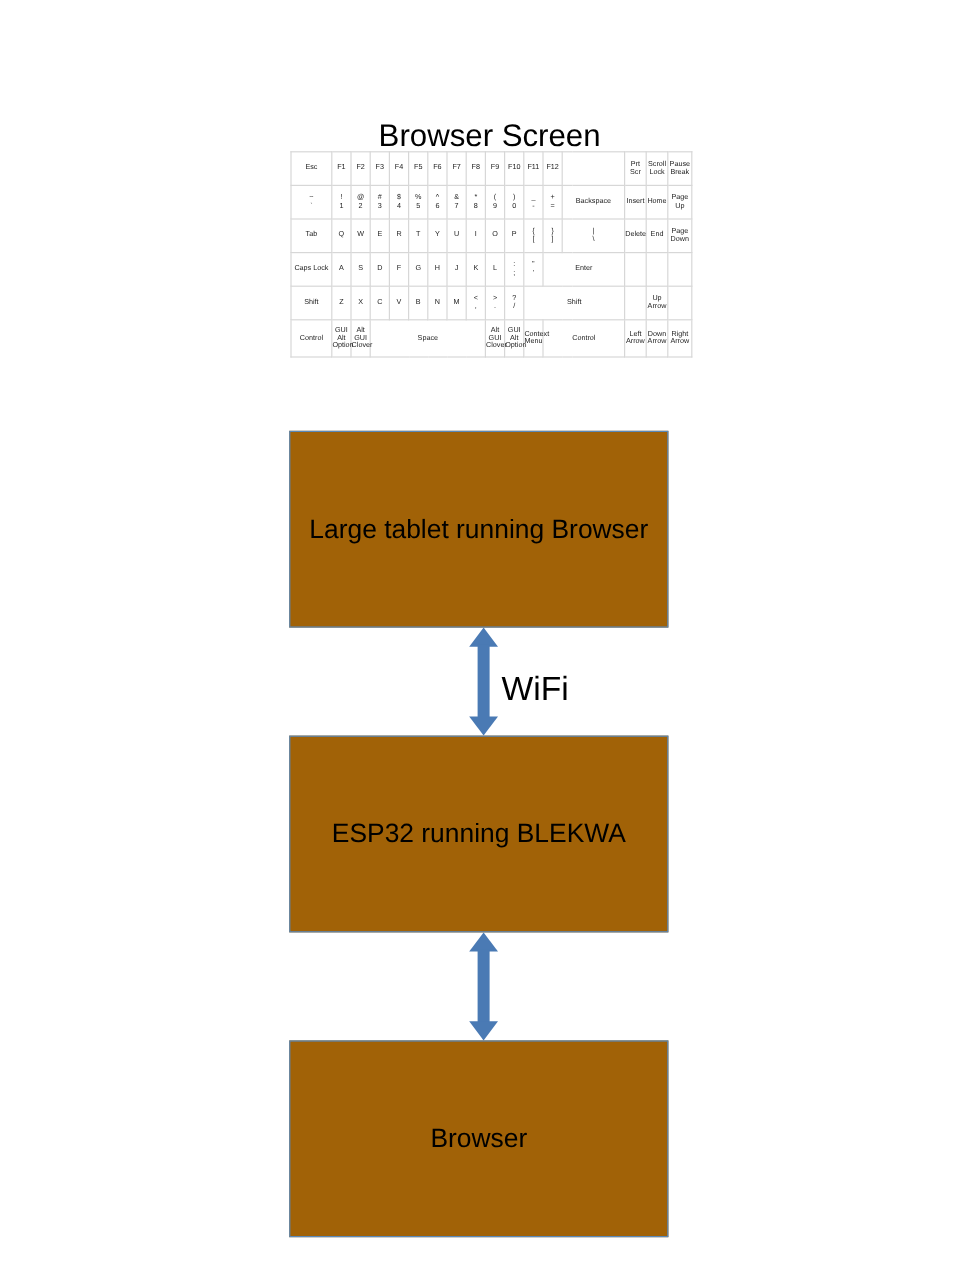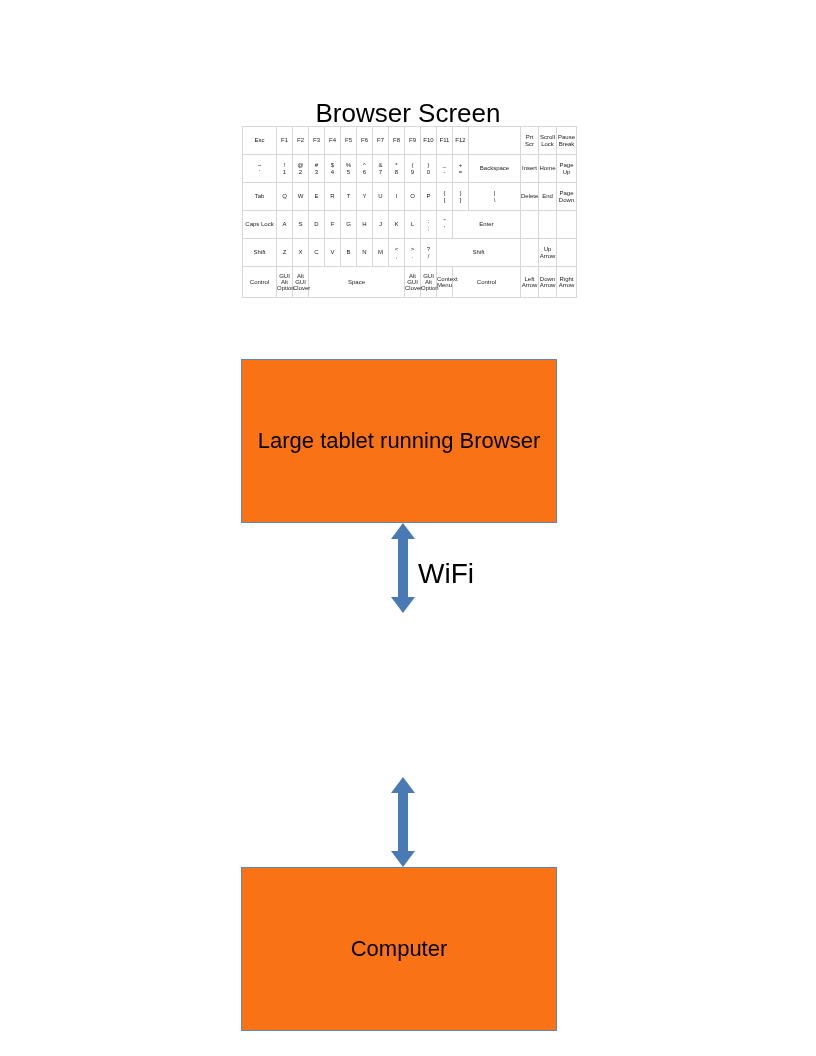"Large tablet running Browser" .box { background: #f97316 -> #a16207 }
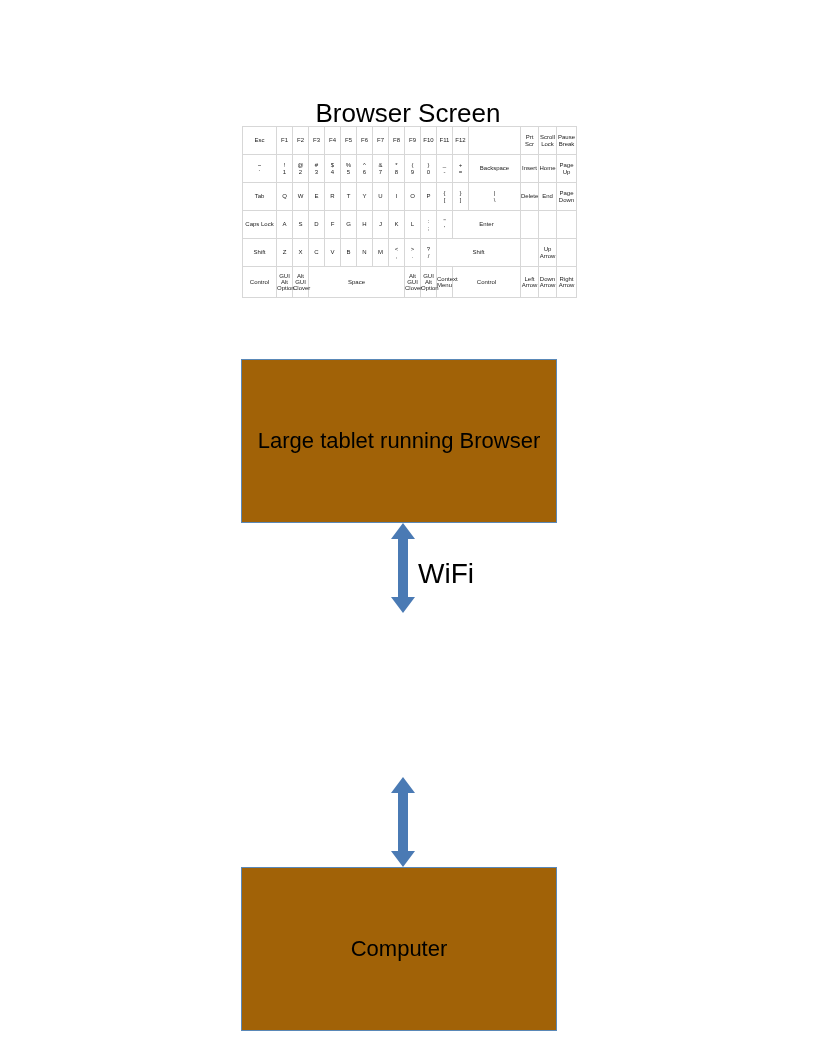"ESP32 running BLEKWA" div.box { html: none -> <div> <span>ESP32 running BLEKWA</span> </div> }
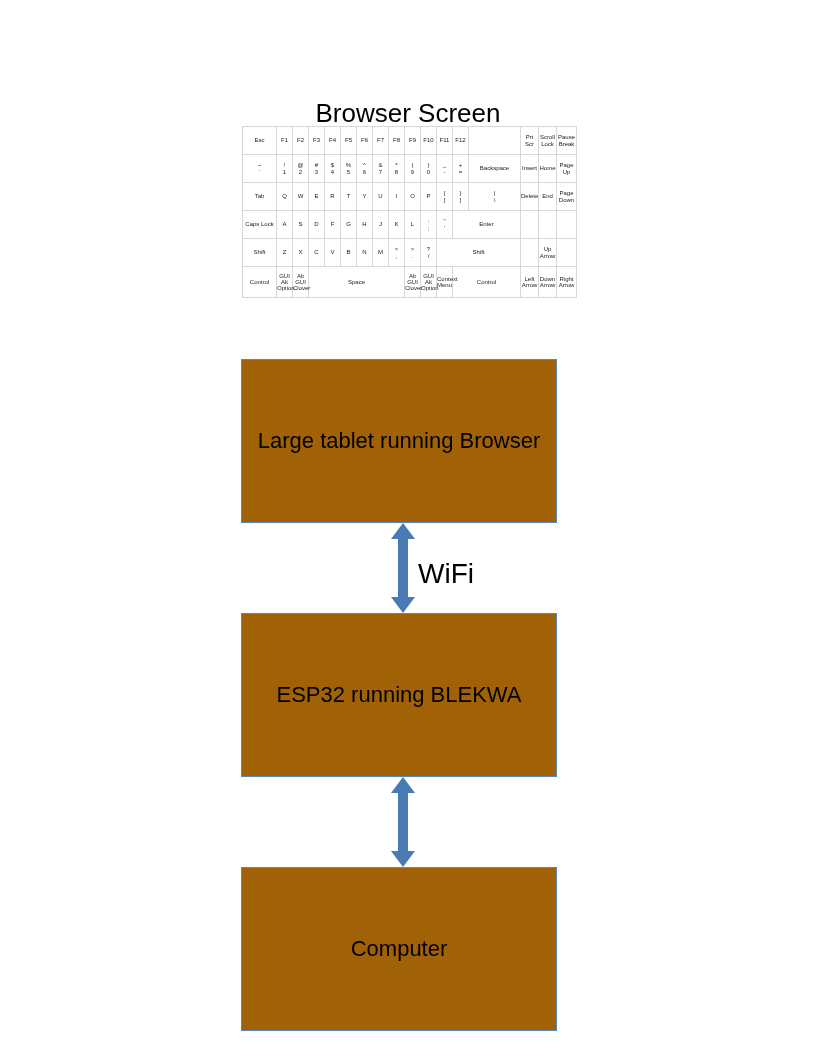"Computer" span { text: Computer -> Browser }
